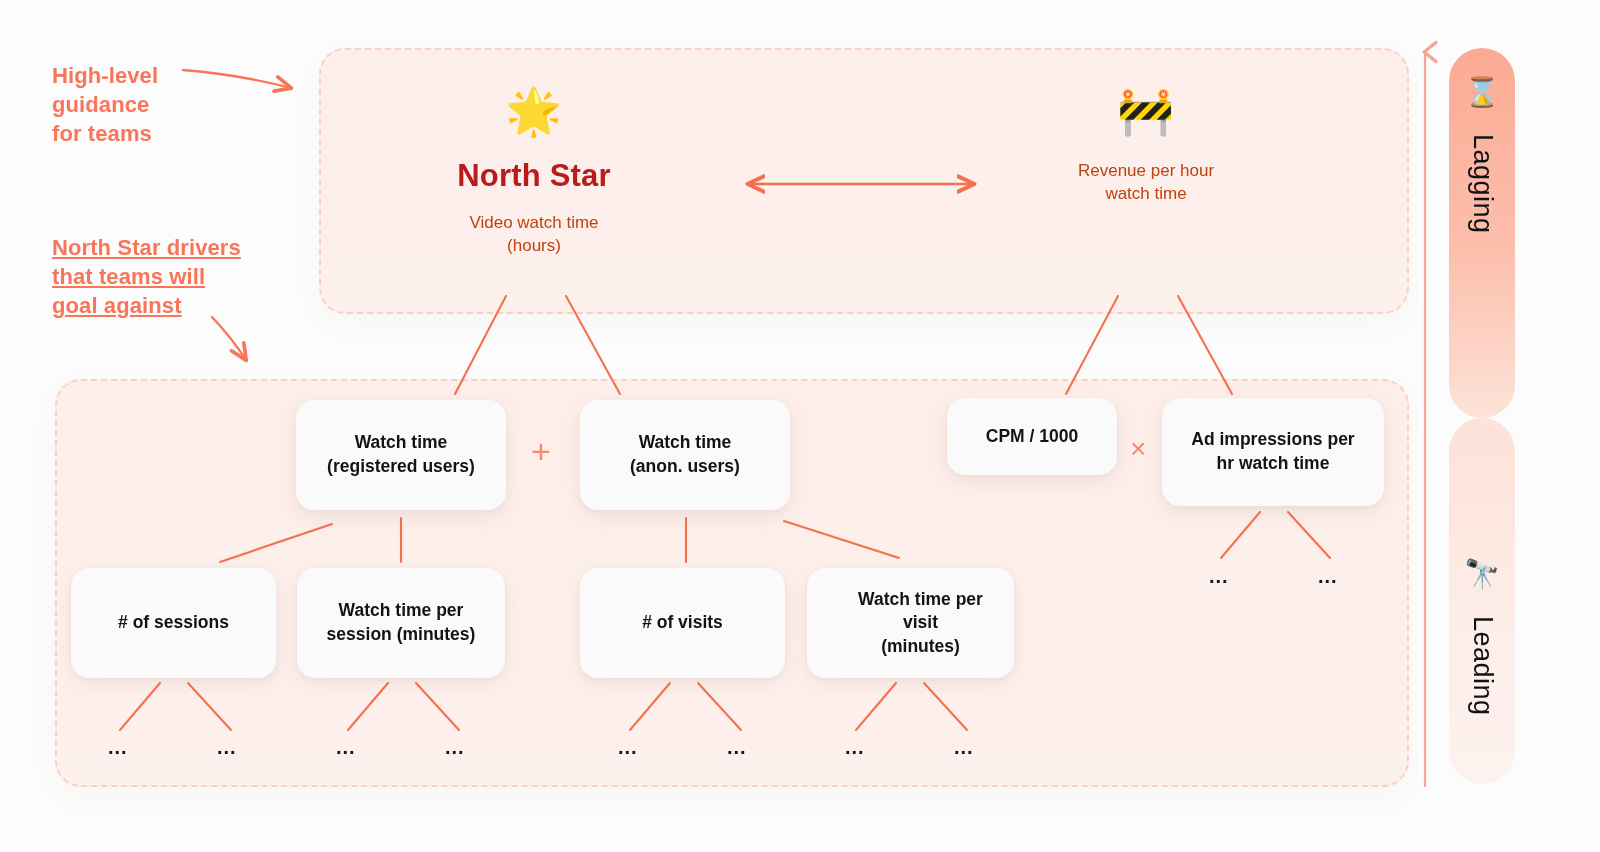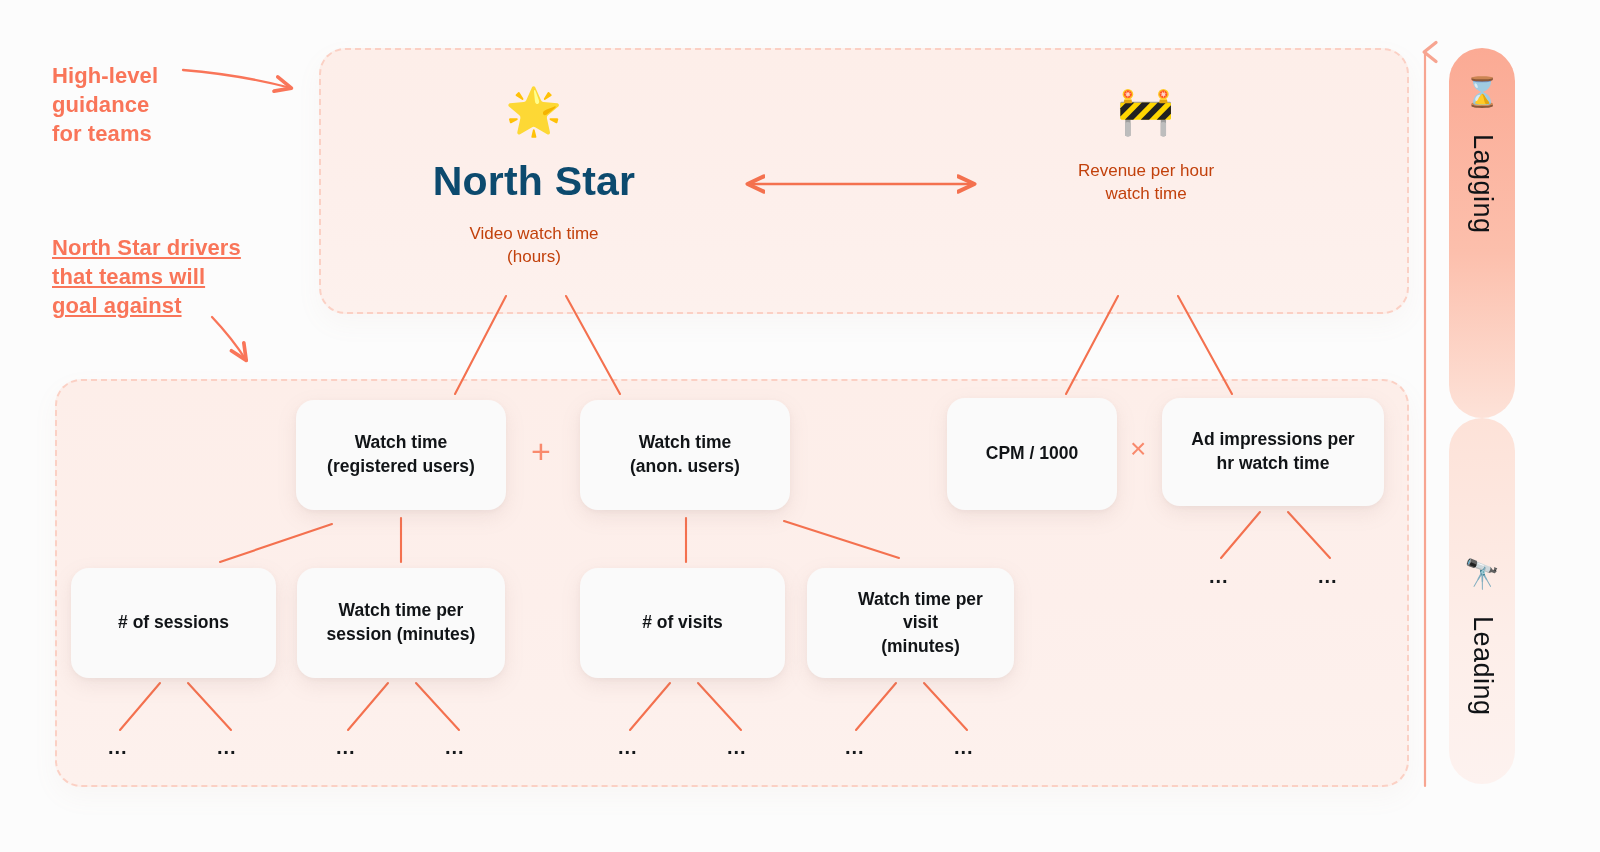"North Star" .headline .title { color: #0c4a6e -> #b91c1c; font-size: 41px -> 31px }
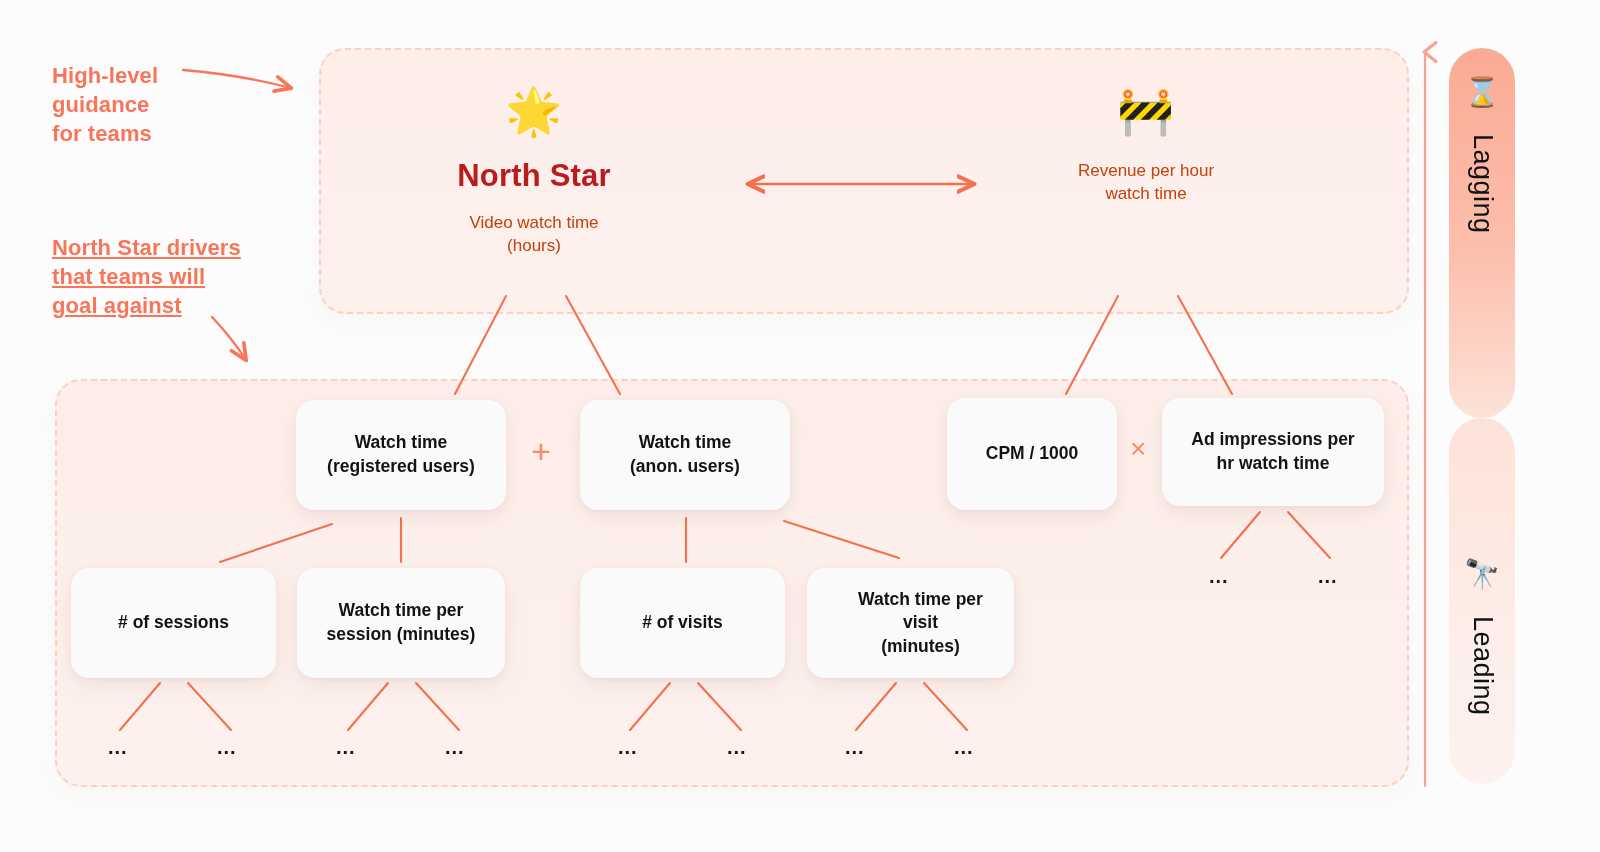"CPM / 1000" div.card { height: 112px -> 77px }
